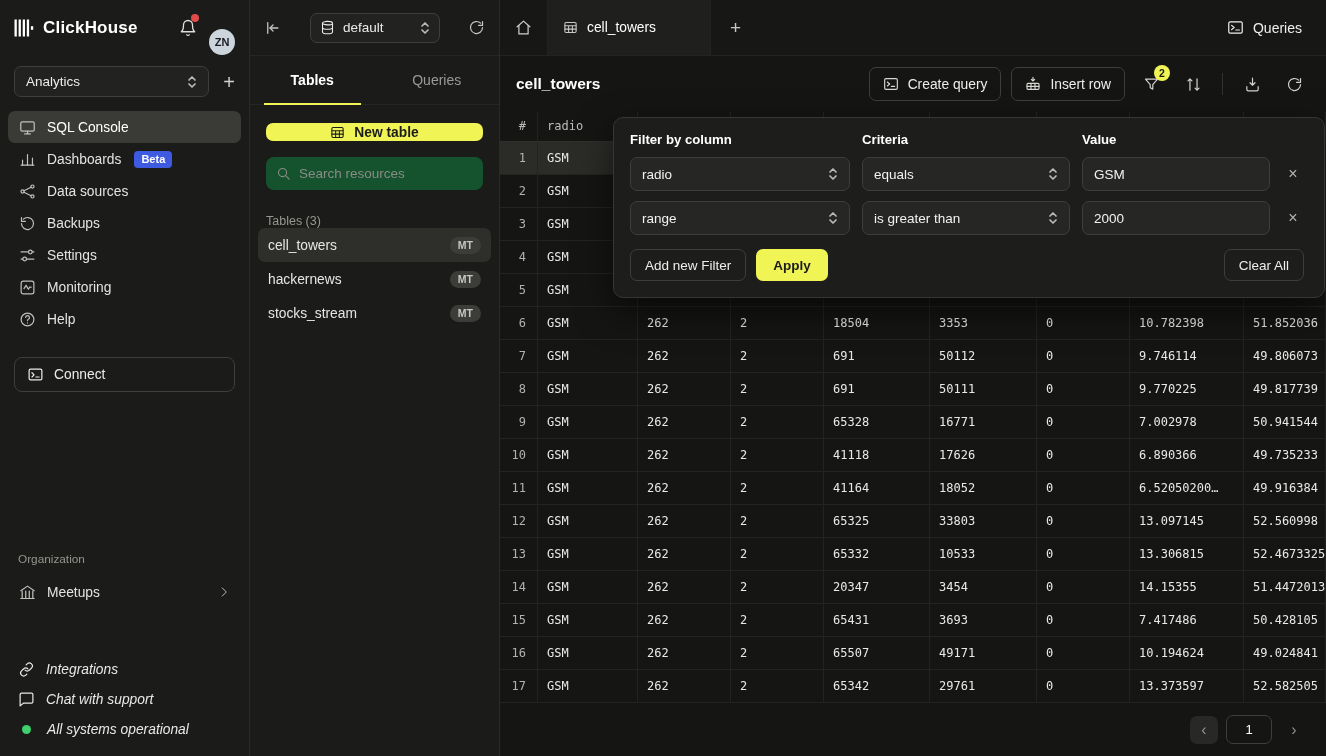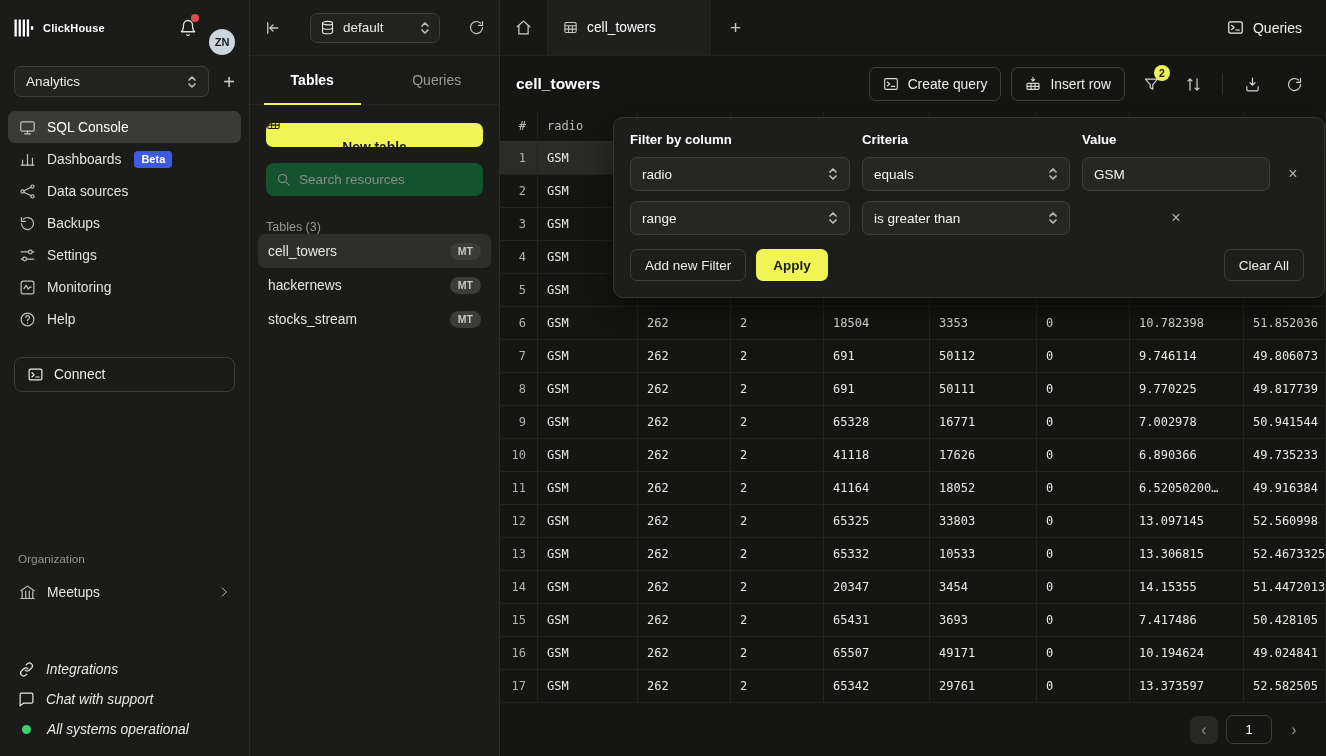"ClickHouse" .brand { font-size: 11px -> 17px }
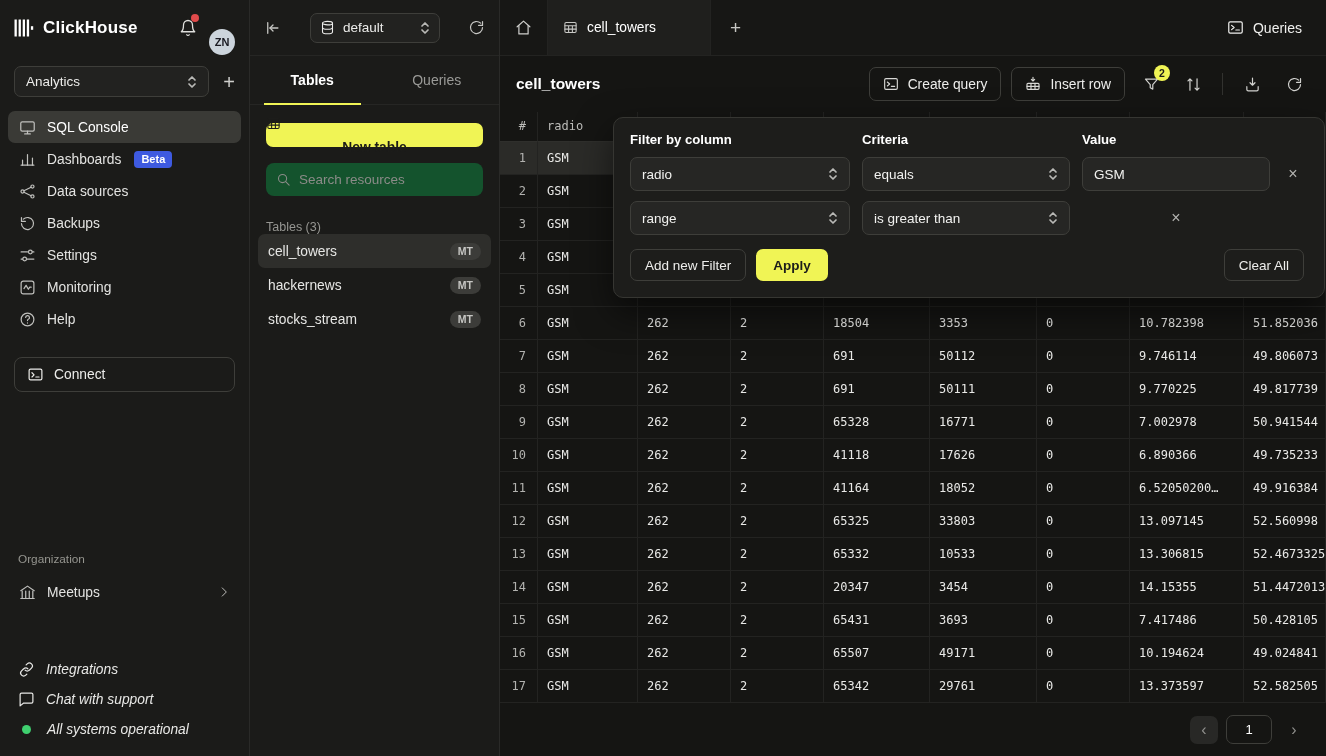"New table" .newtable { align-items: none -> center; flex-direction: column -> none; height: 24px -> 18px }
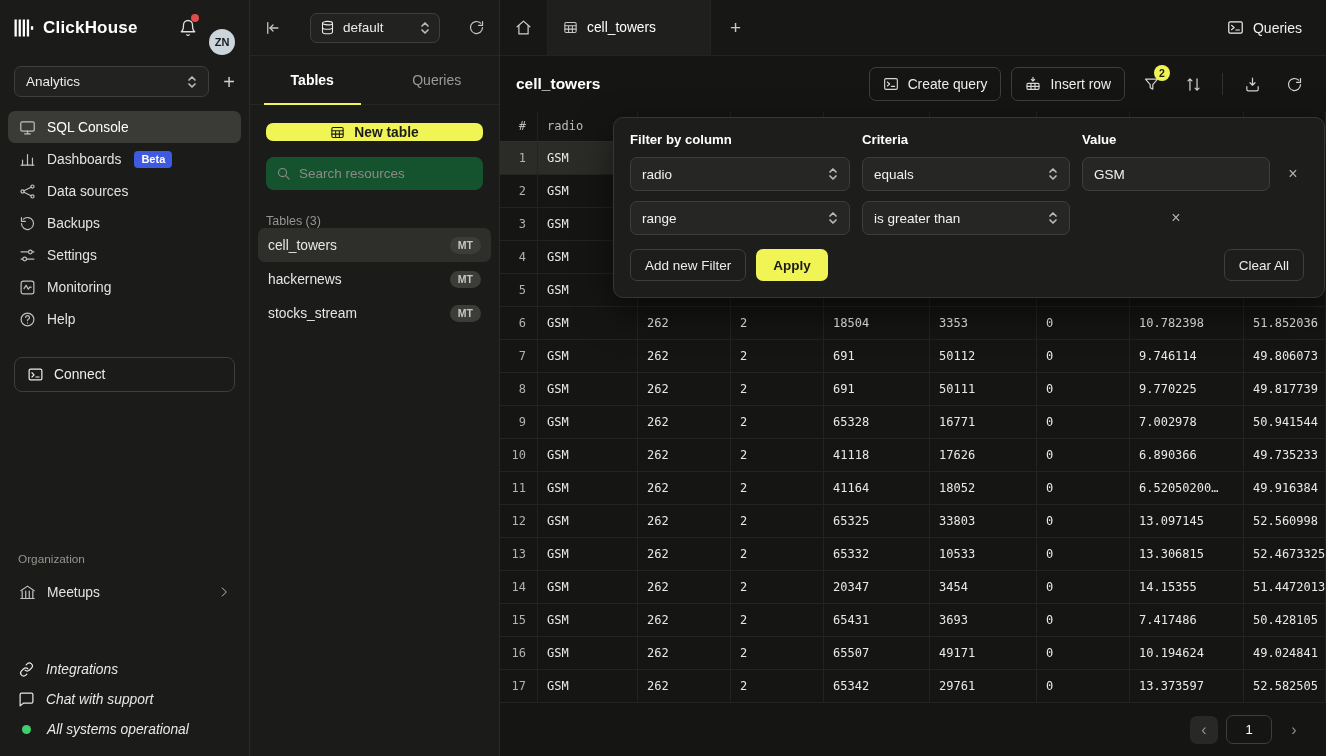"2000" input.finput { html: none -> <input> }
